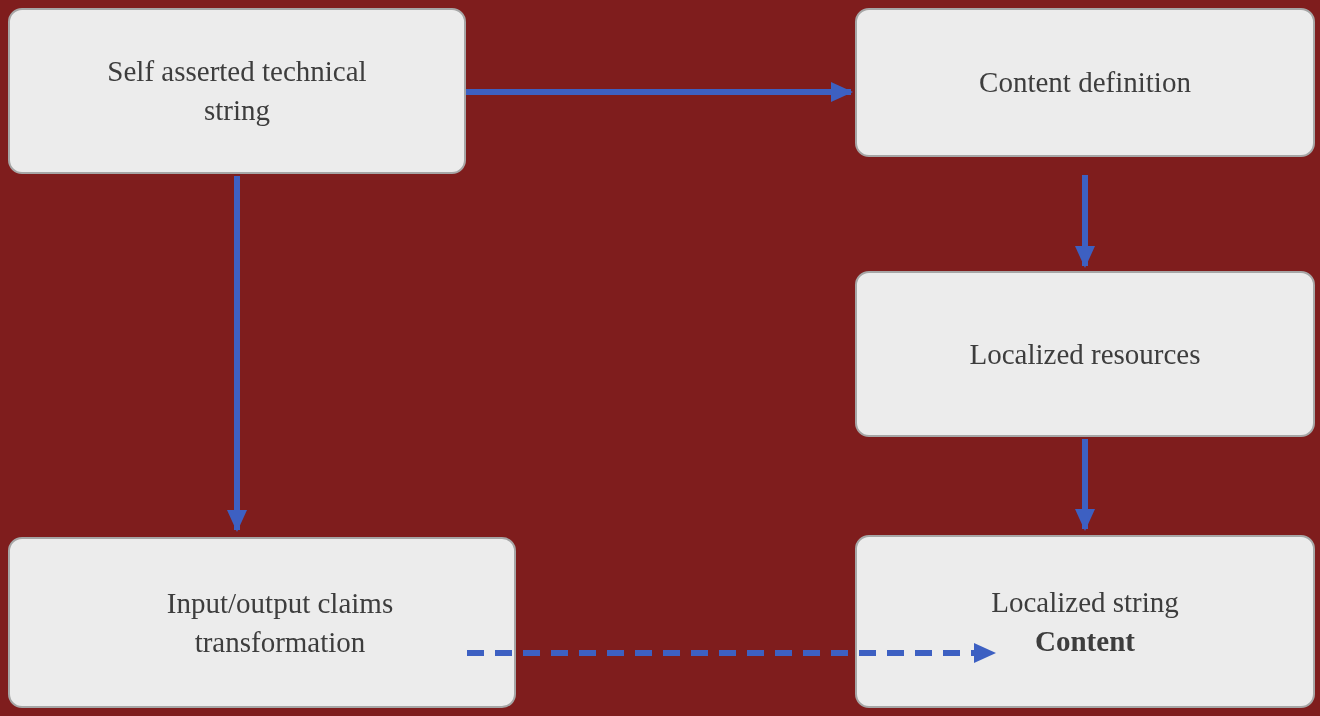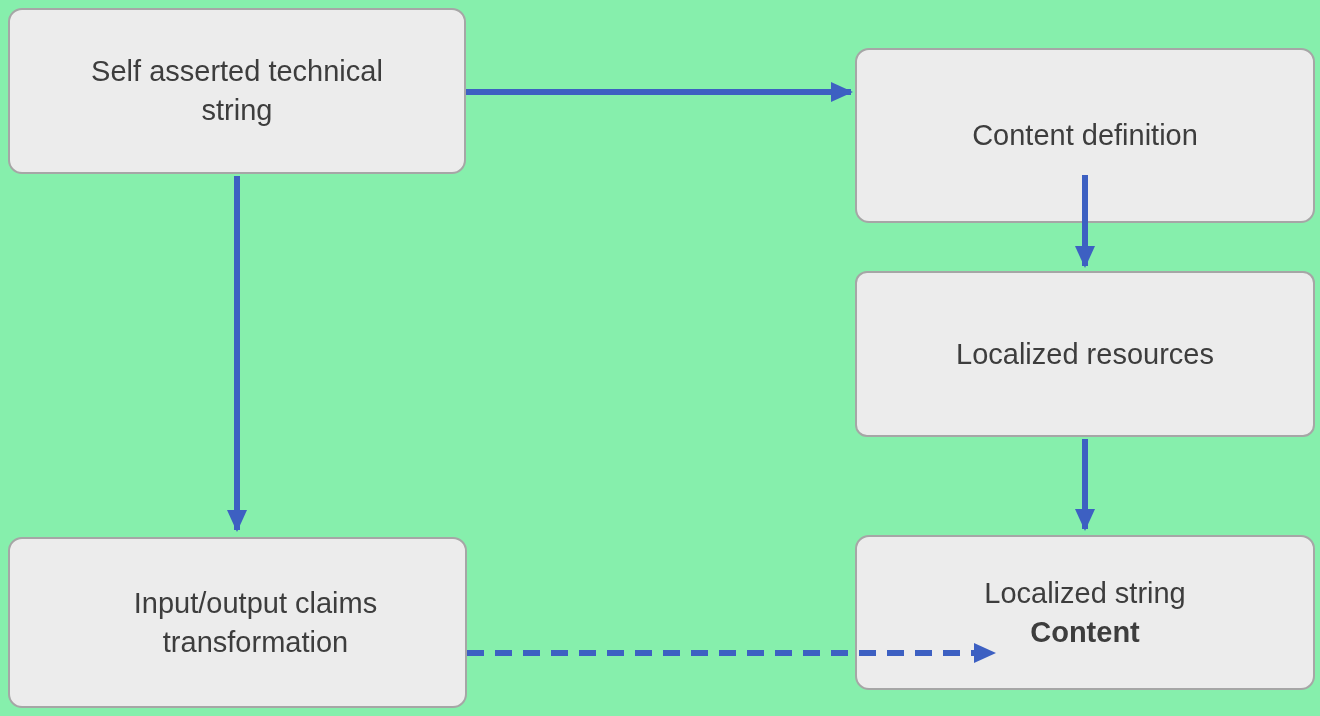"Self asserted technical" #canvas { background: #86efac -> #7f1d1d; font-family: Liberation Sans, sans-serif -> Liberation Serif, serif }
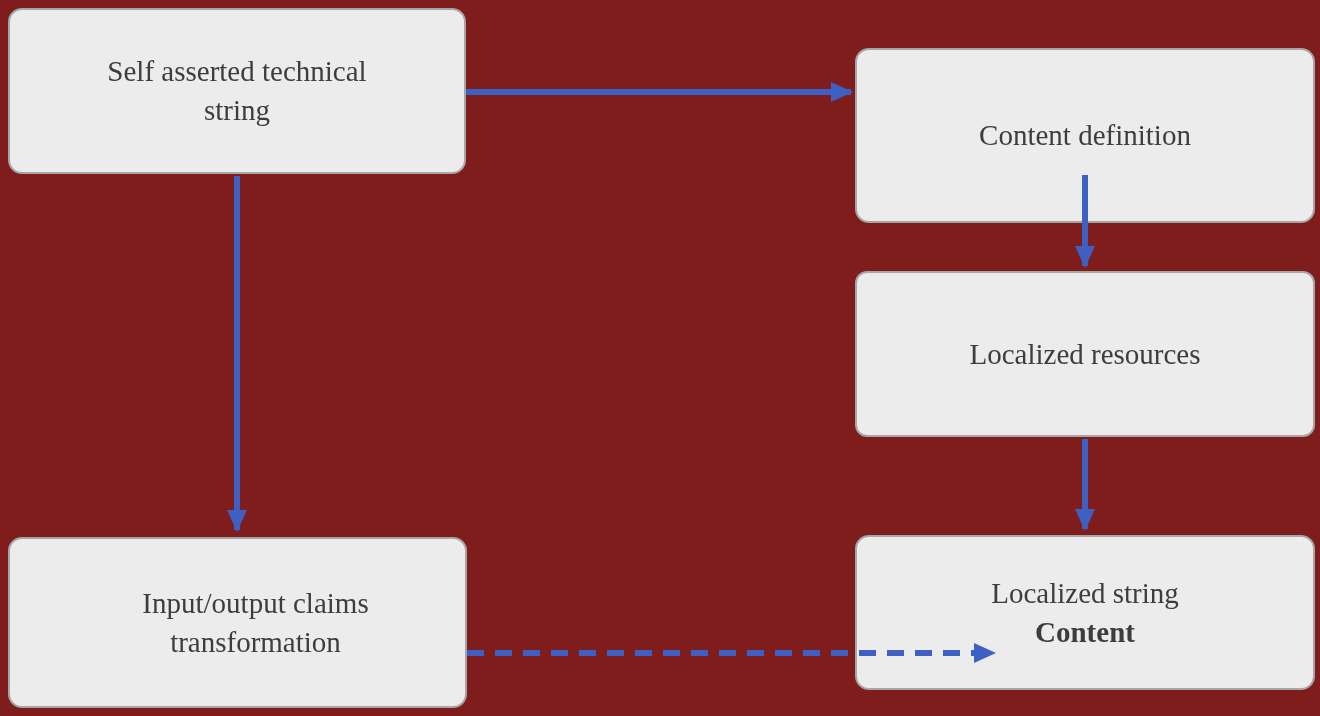"Content definition" #node-content-def { height: 175px -> 149px; margin-top: 40px -> none }
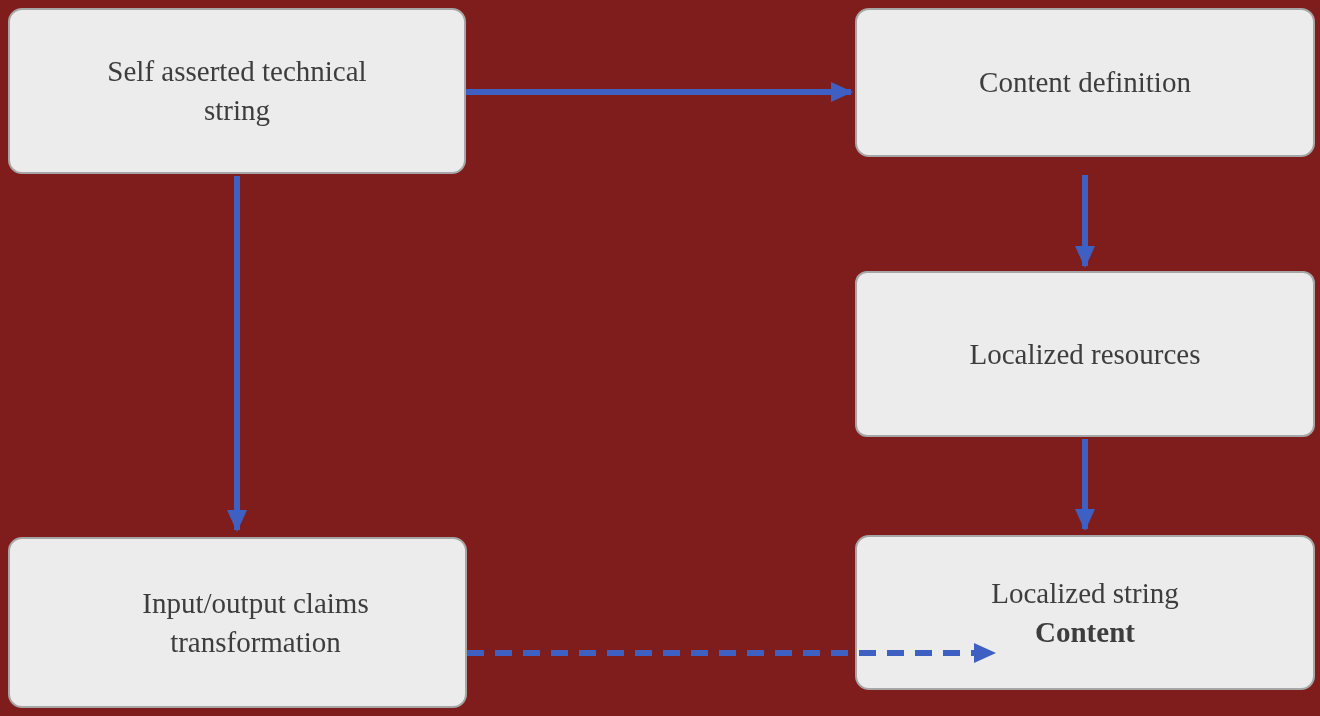"Localized resources" #node-loc-resources { border-radius: 12px -> none }
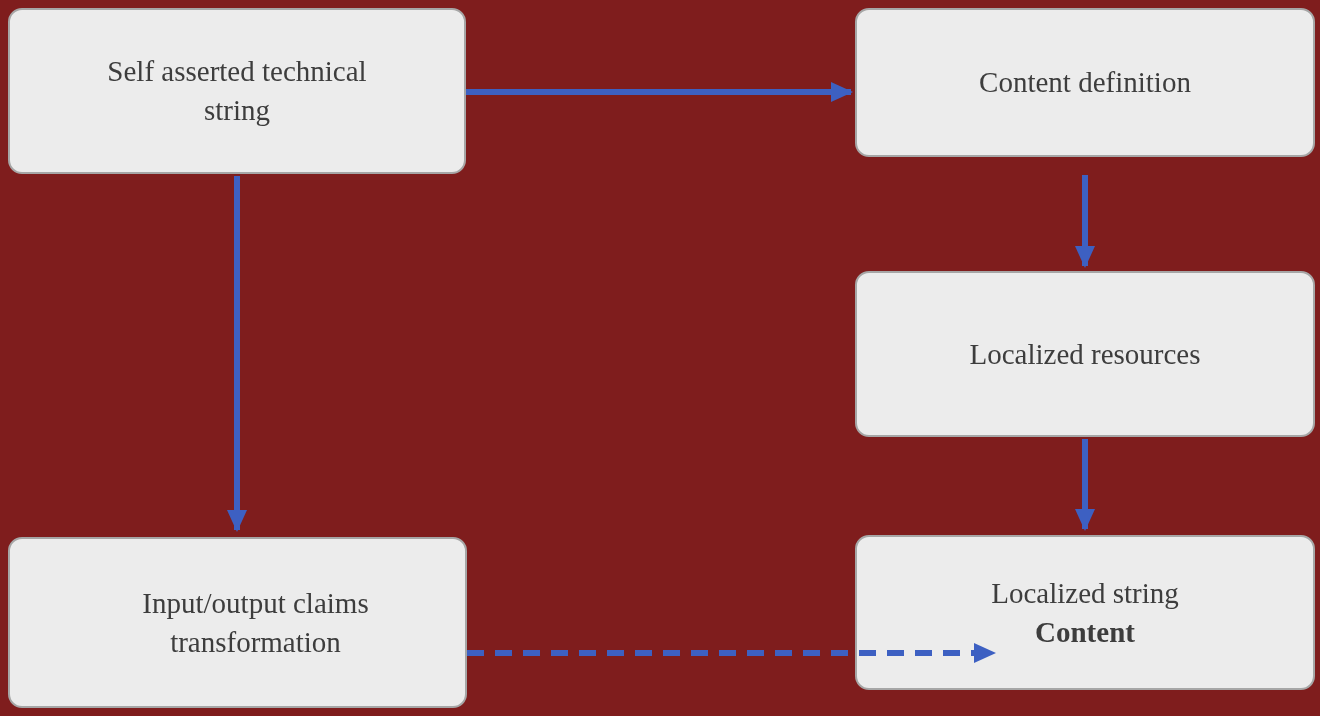"Input/output claims" #node-io-claims { width: 459px -> 508px }
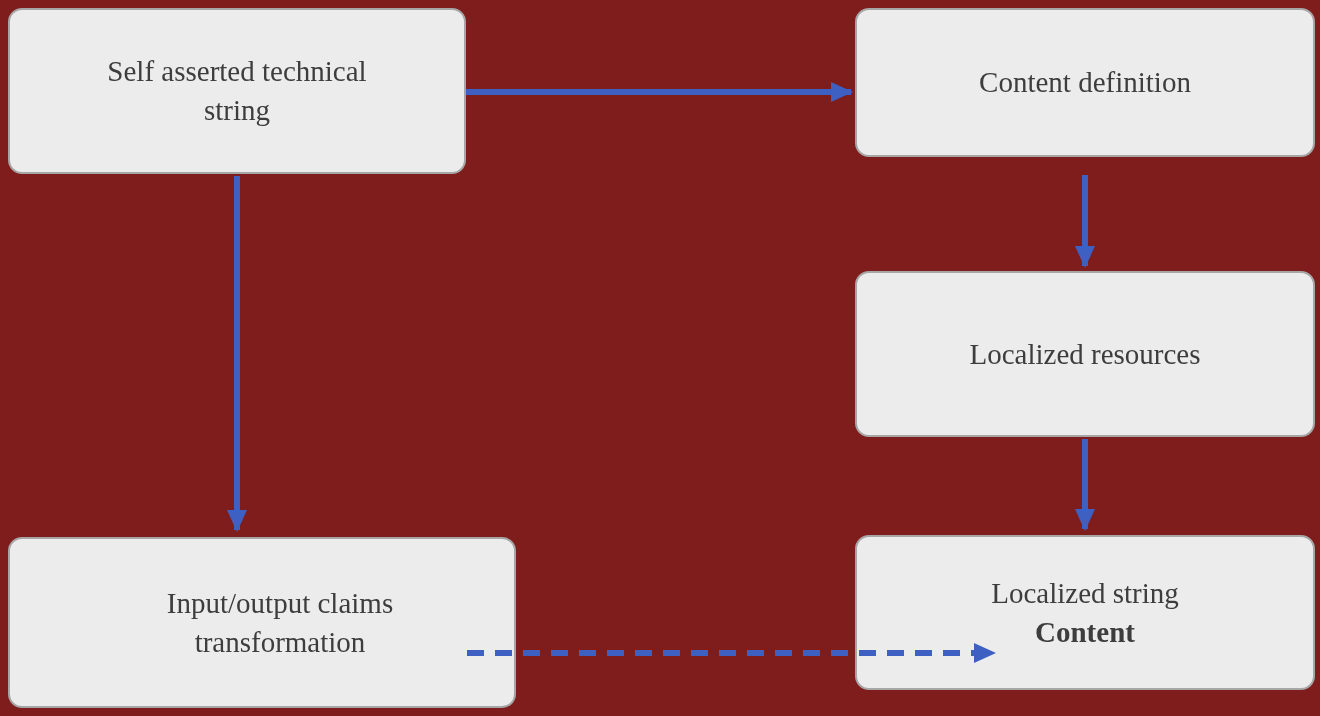"Localized string" #node-loc-string { height: 155px -> 173px }
